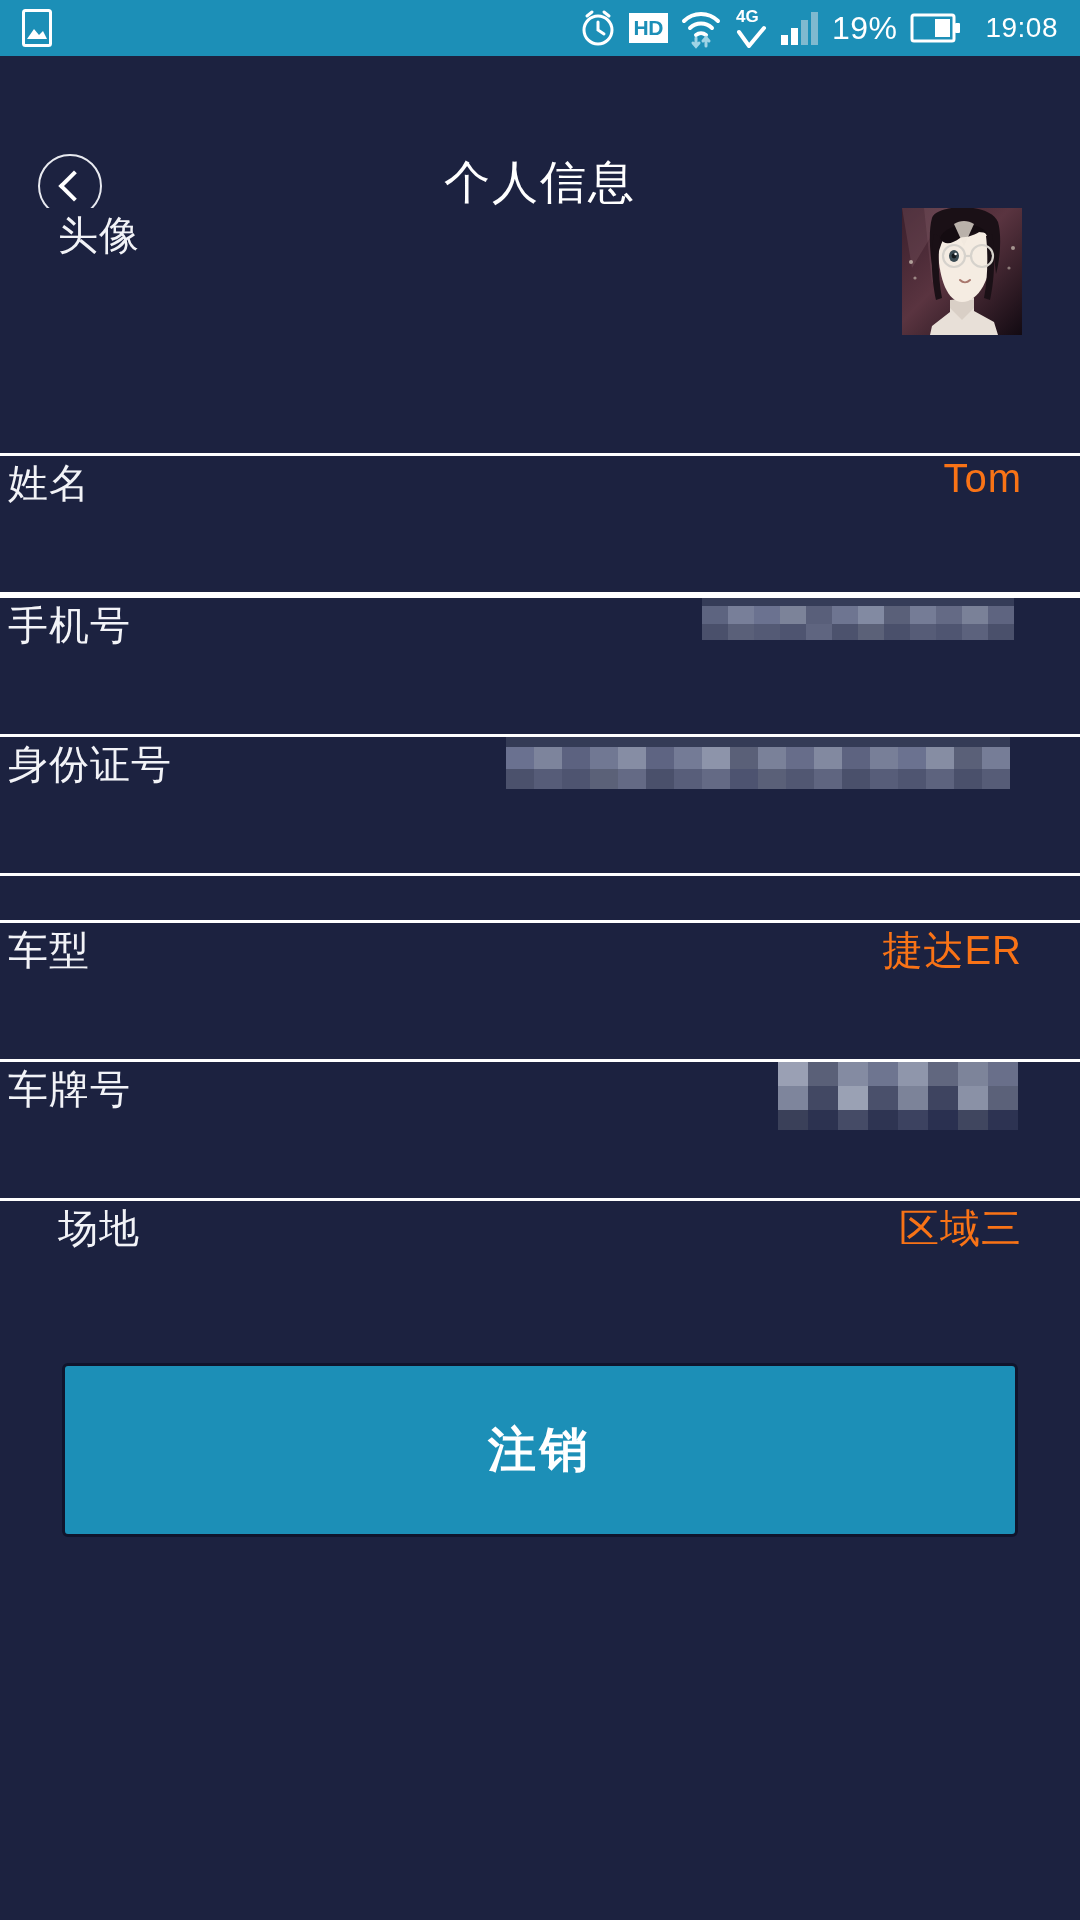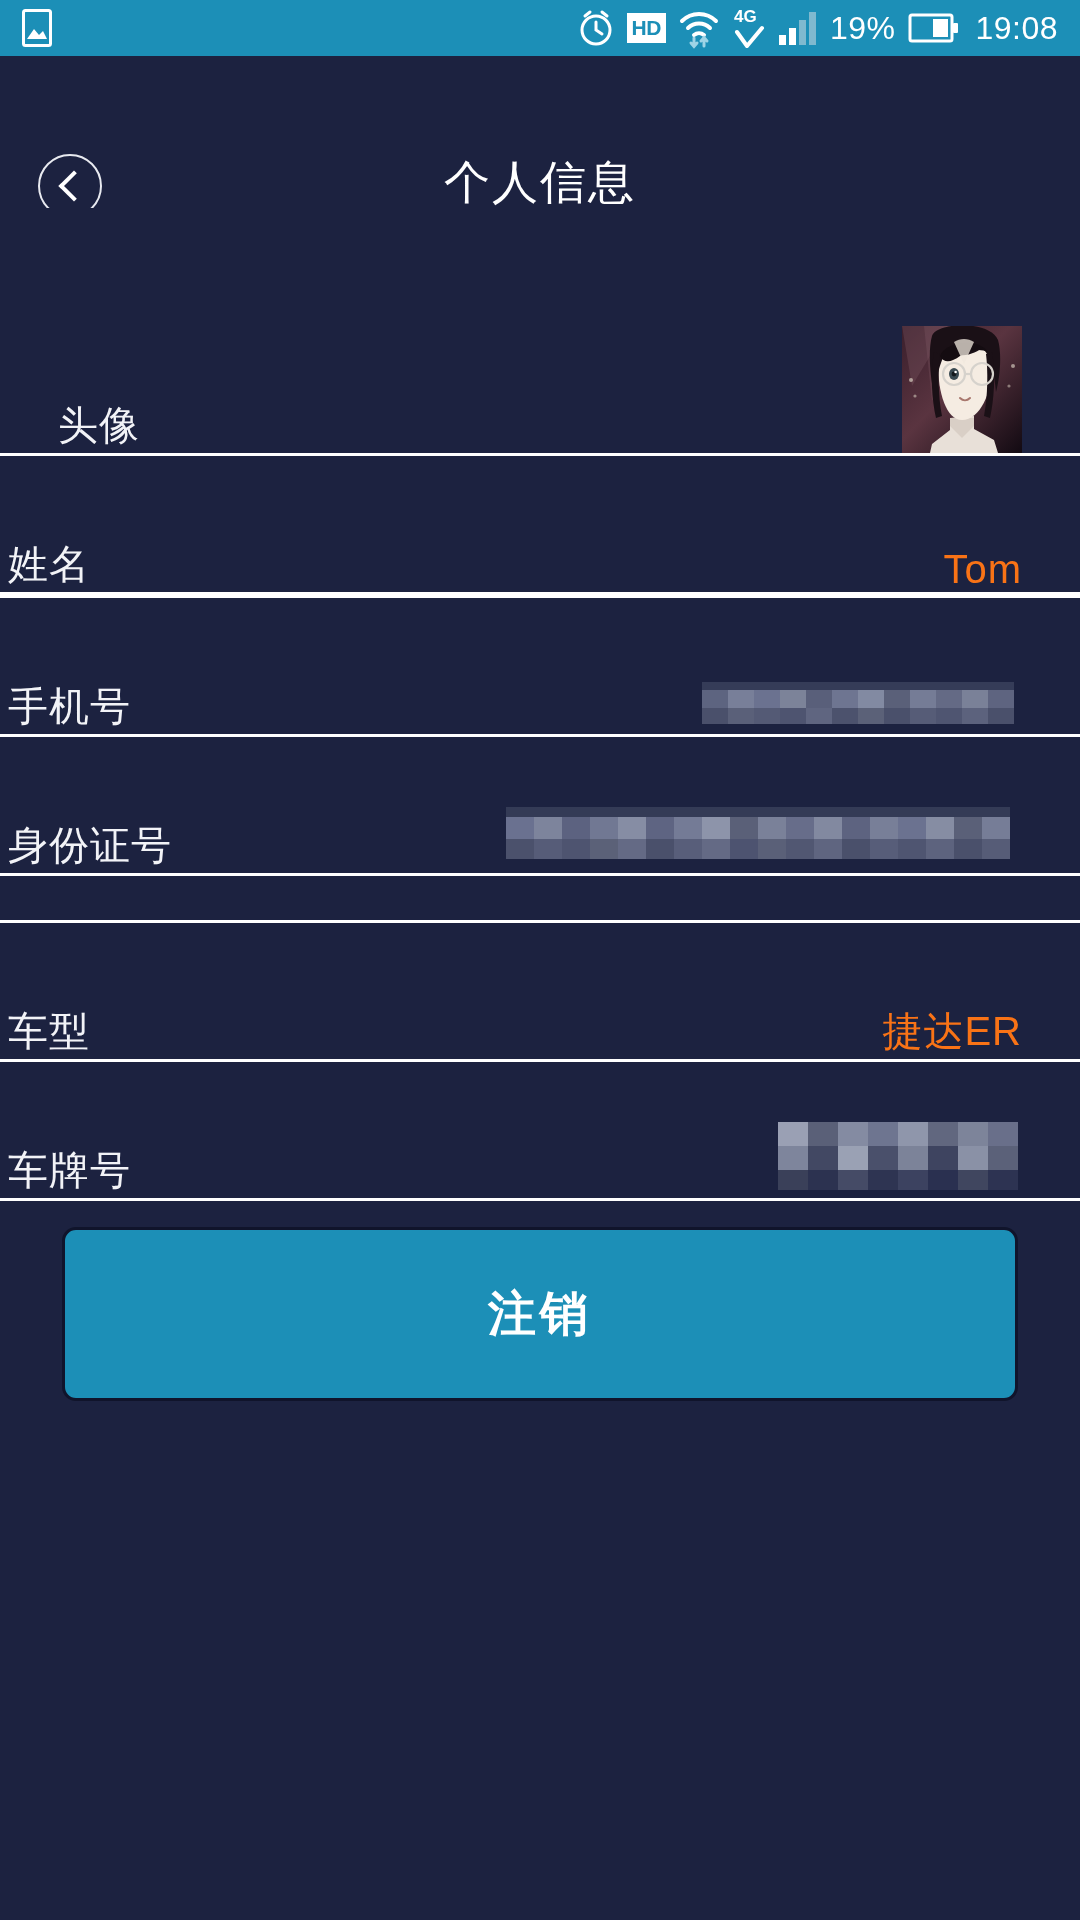"19:08" .sb-time { font-size: 32px -> 28px; margin-left: 4px -> 12px }
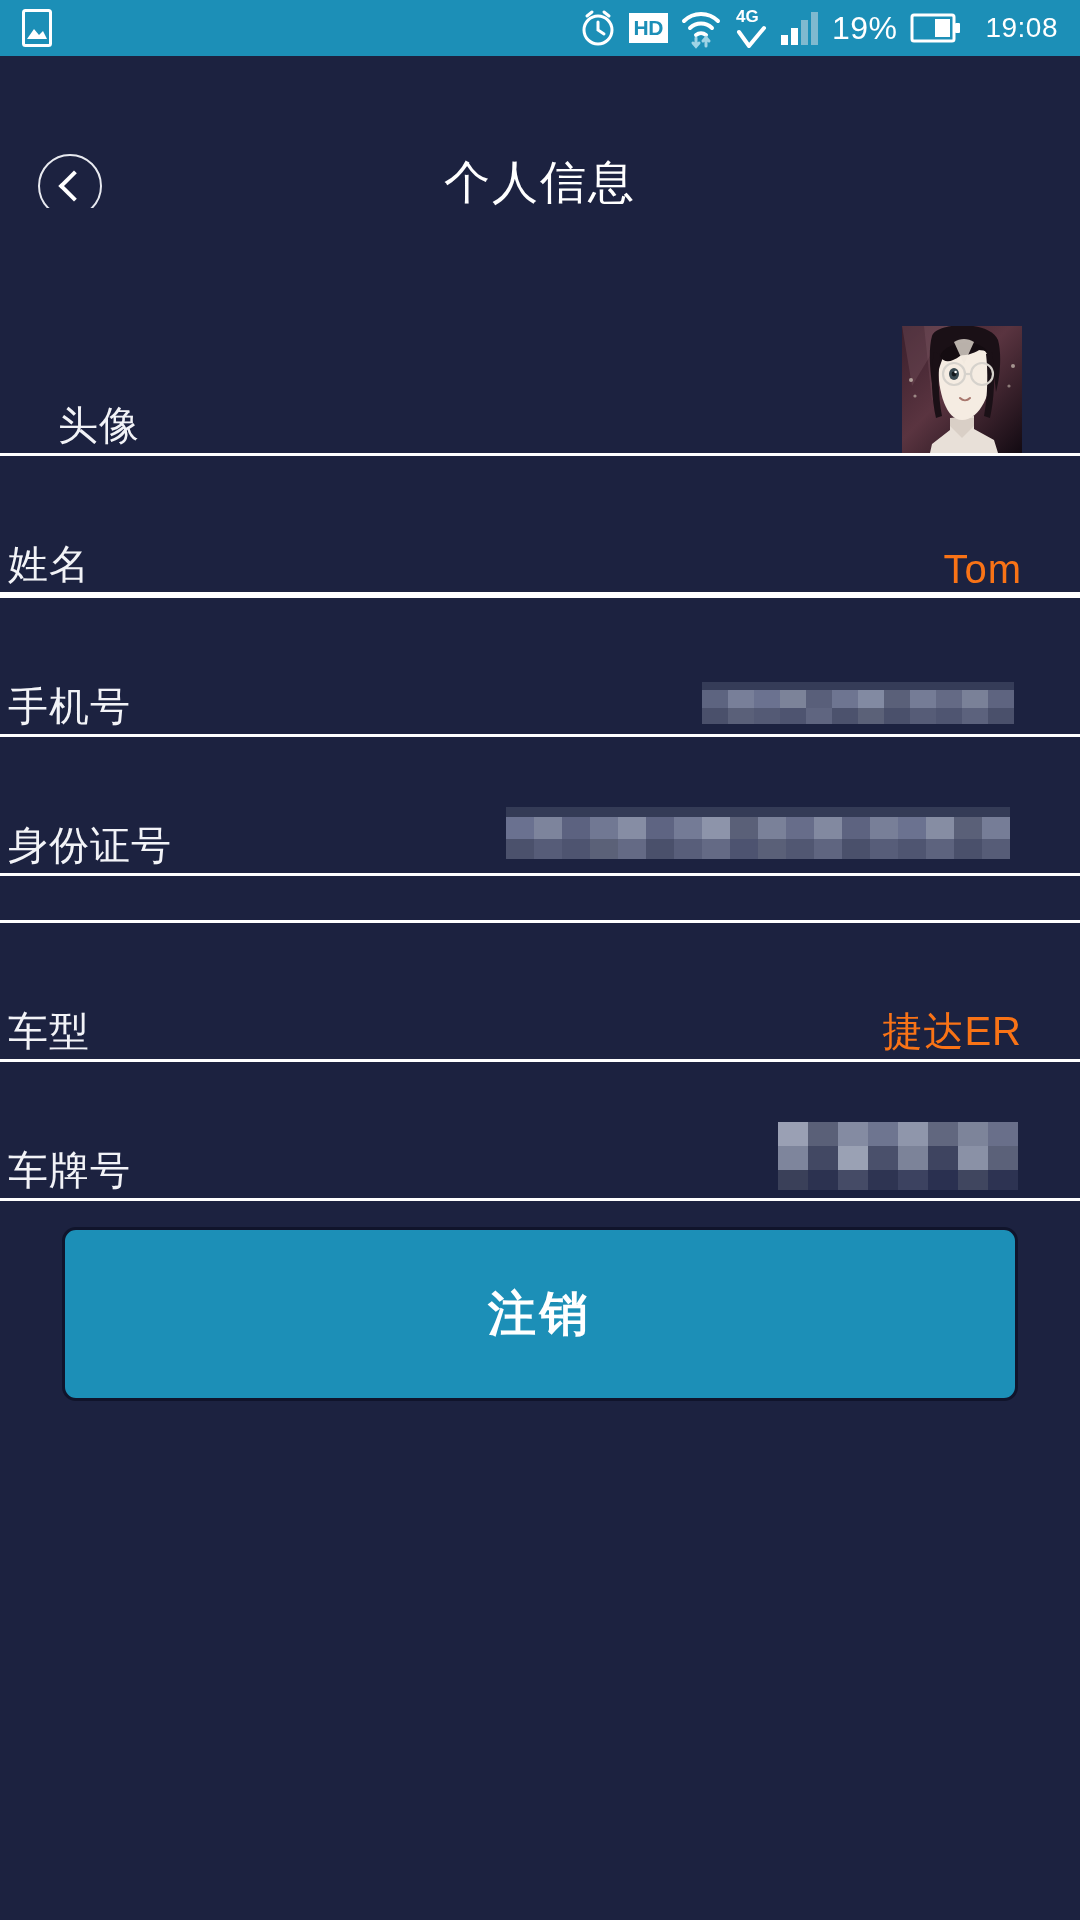"头像" .row { align-items: flex-end -> flex-start }
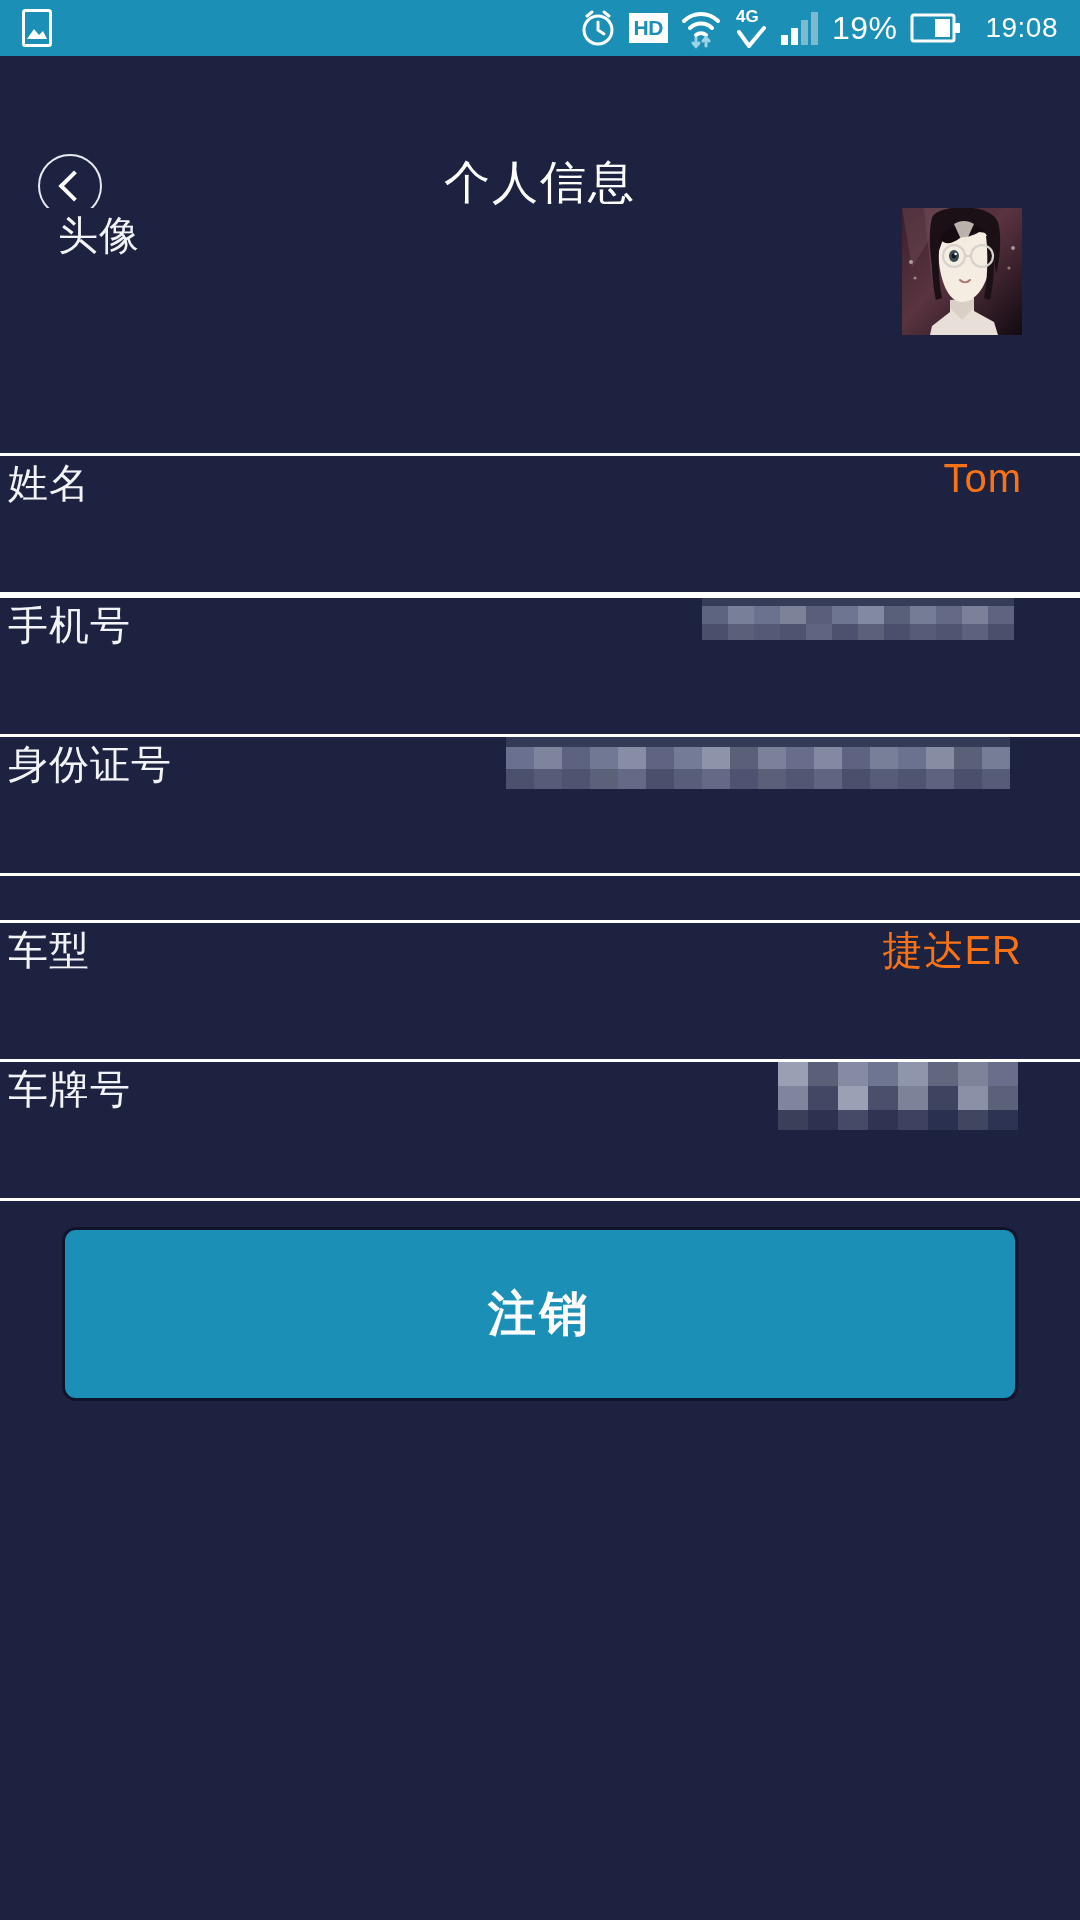"场地" div.row { html: none -> <div> <span>场地</span> <span>区域三</span> </div> }
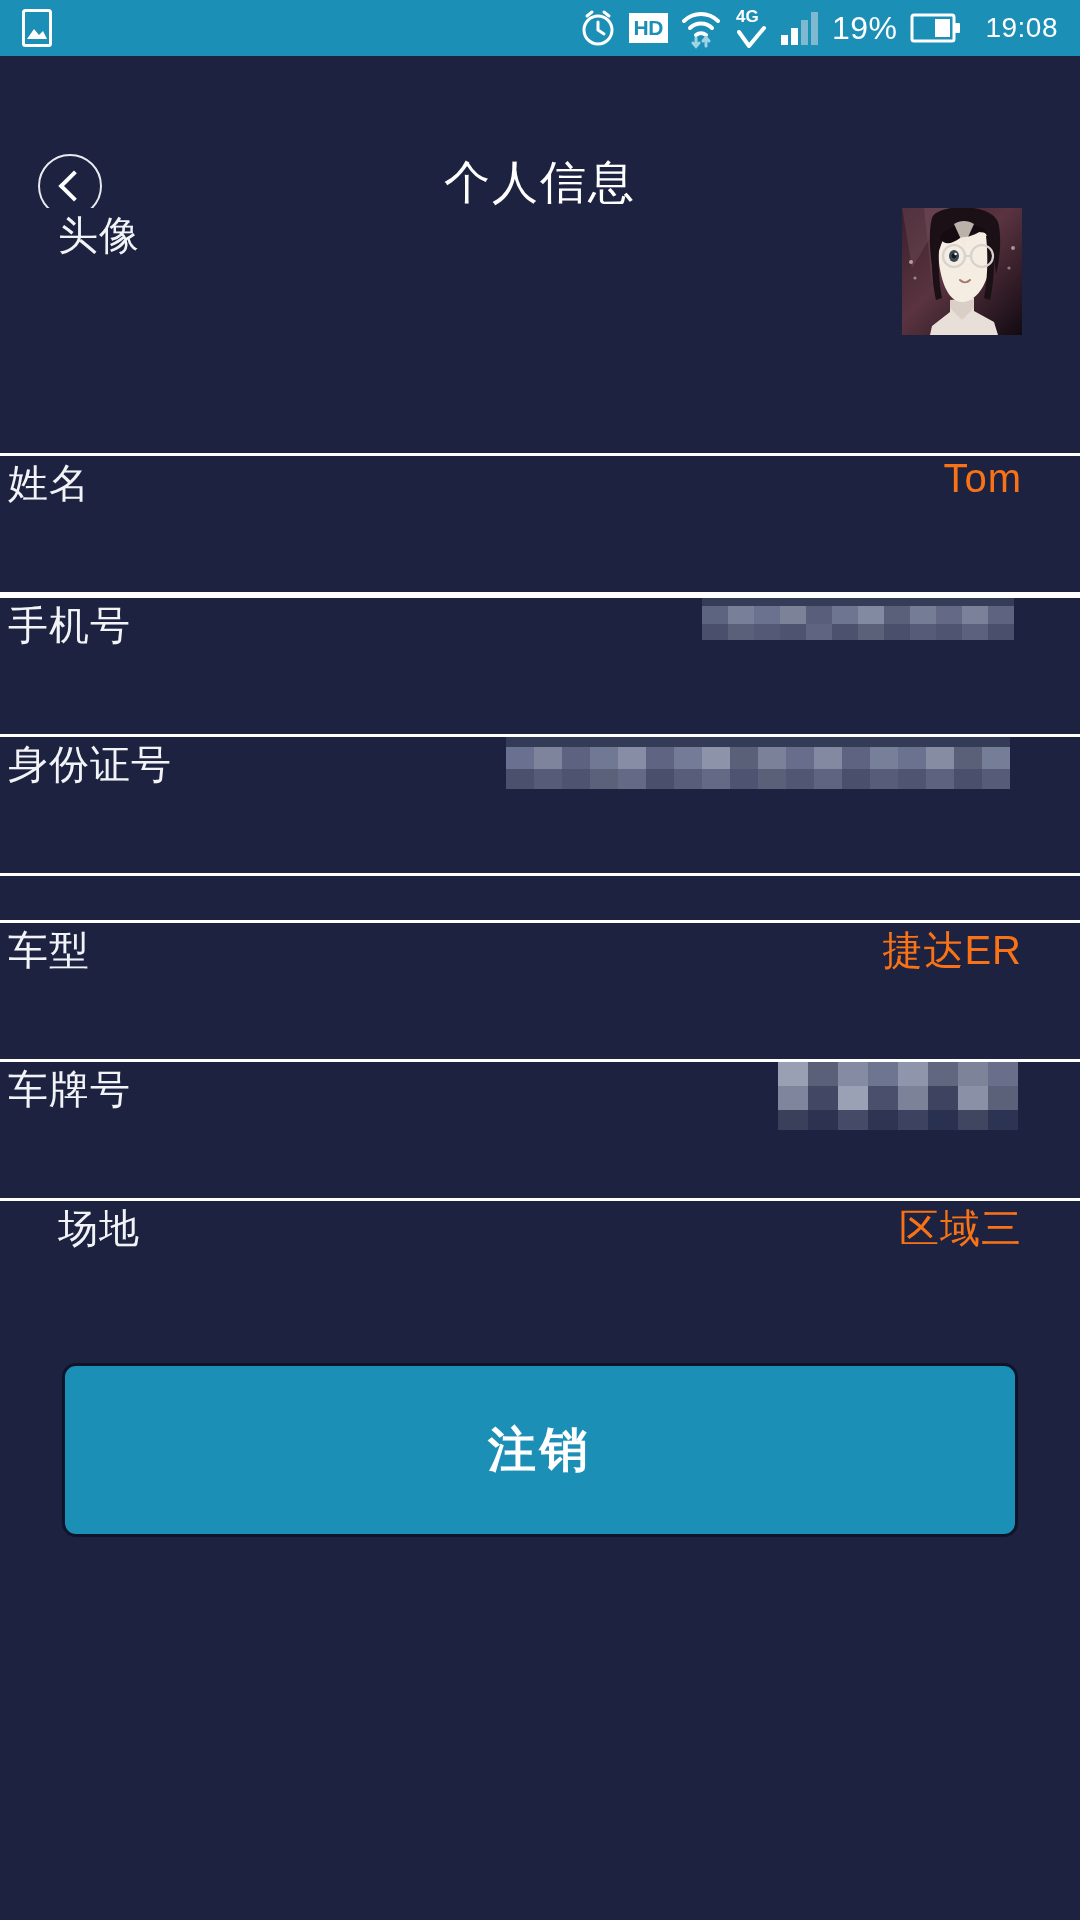"注销" .logout-button { border-radius: 14px -> 6px }
